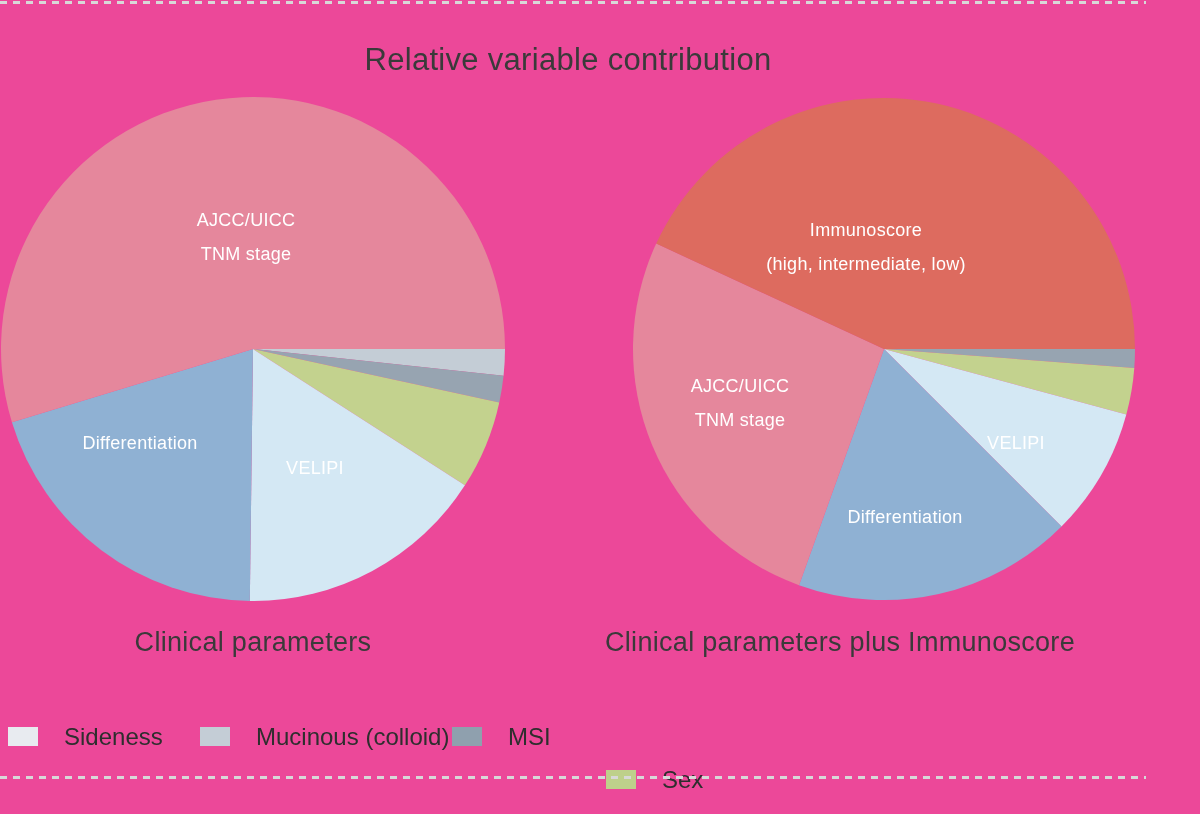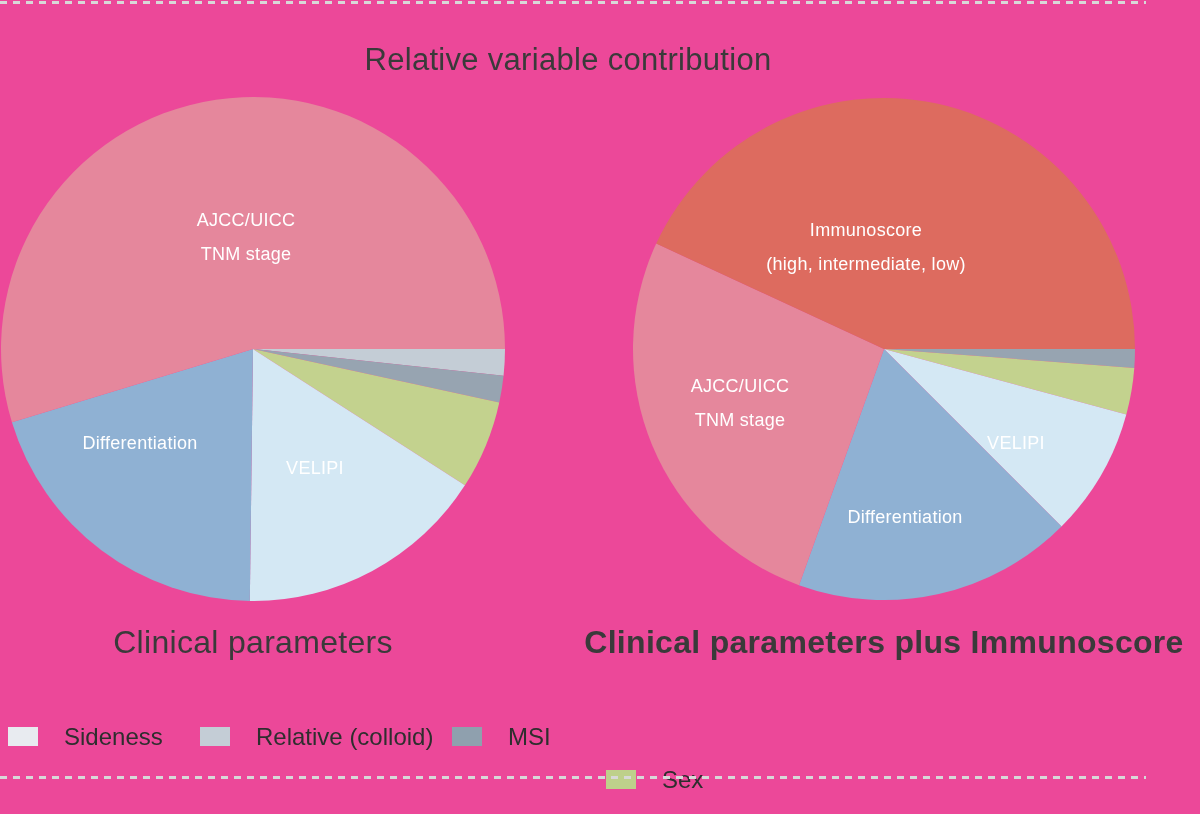"Clinical parameters" .caption { font-size: 32px -> 27px }
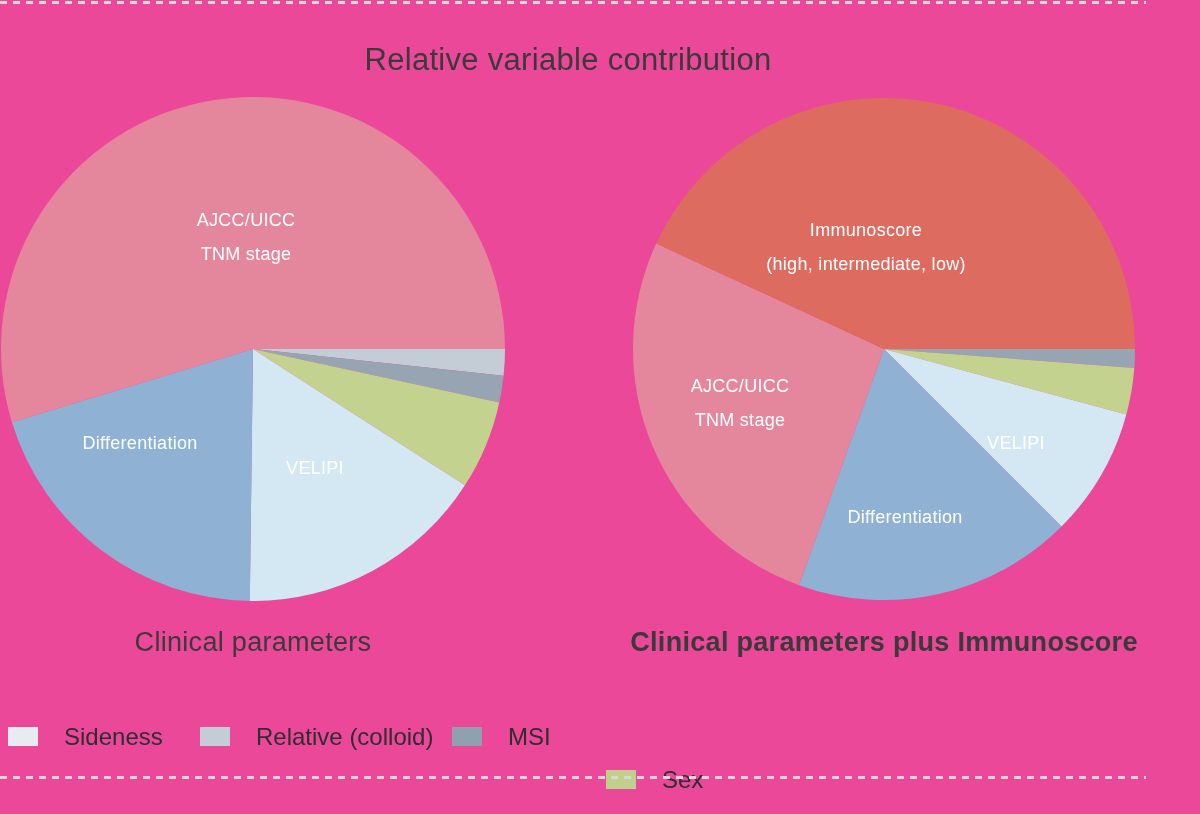"Clinical parameters plus Immunoscore" div.caption { font-weight: bold -> none; left: 884px -> 840px }
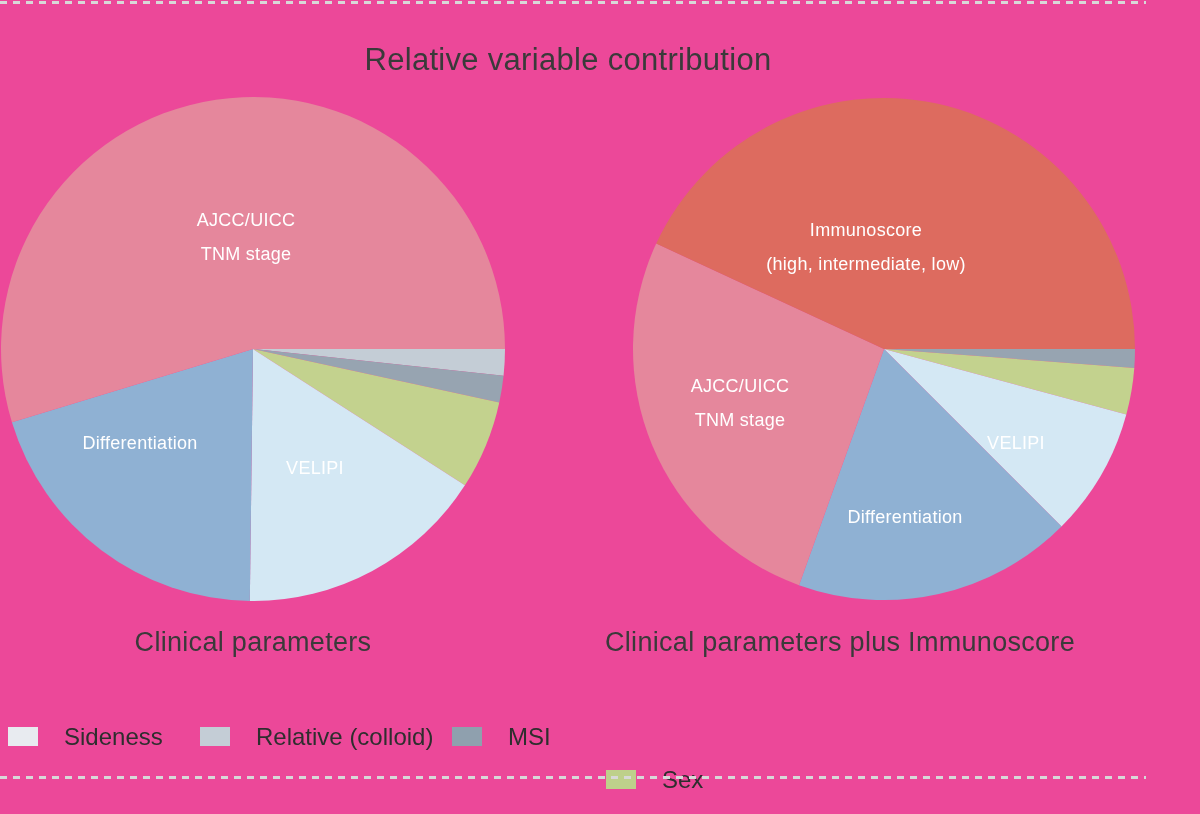"Relative (colloid)" span.legend-label { text: Relative -> Mucinous }
